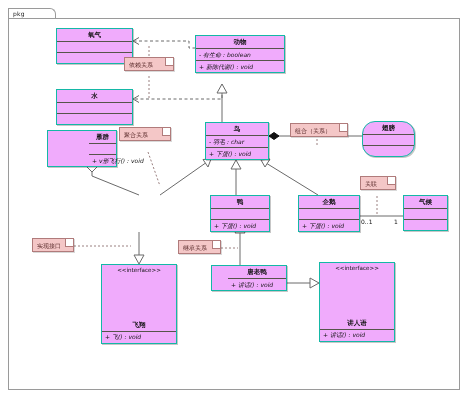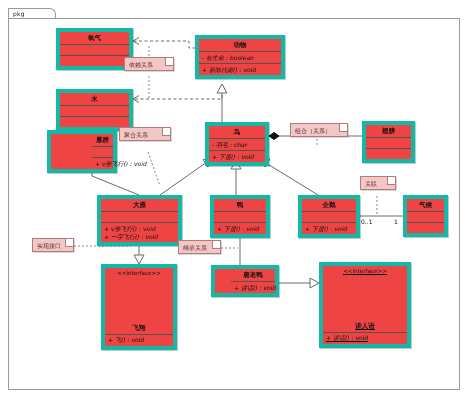"氧气" .uml-class { background: #ef4444 -> #f0abfc; border: 4px solid #14b8a6 -> 1px solid #14b8a6 }
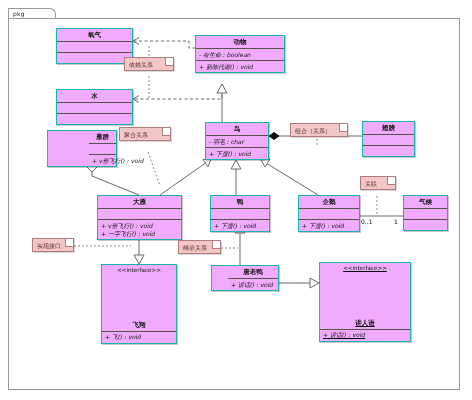"翅膀" div.uml-class { border-radius: none -> 13px }
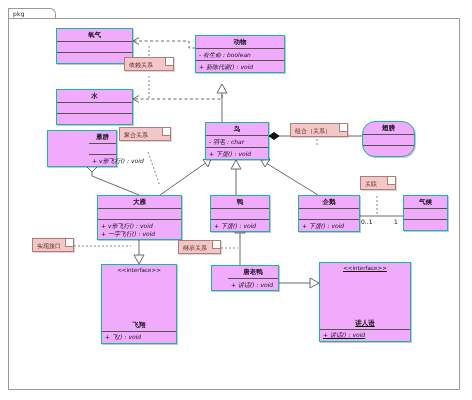"大雁" div.uml-class { html: <div> <div>大雁</div> <div></div> <div></div> <div></div> <div> <div>+ v形飞行() : void</div> <div>+ 一字飞行() : void</div> </div> </div> -> none }
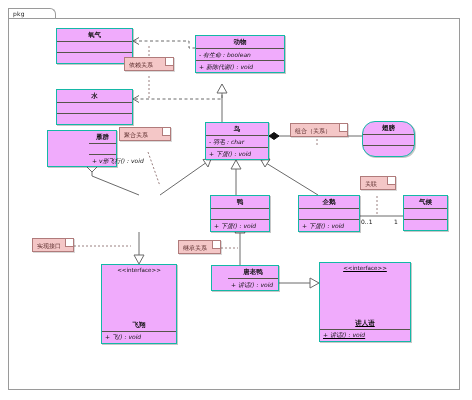"唐老鸭" div.uml-class { width: 68px -> 76px }
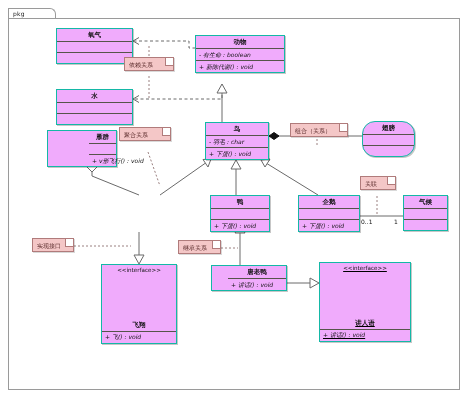"讲人语" div.uml-class { text-decoration: underline -> none; width: 92px -> 76px }
